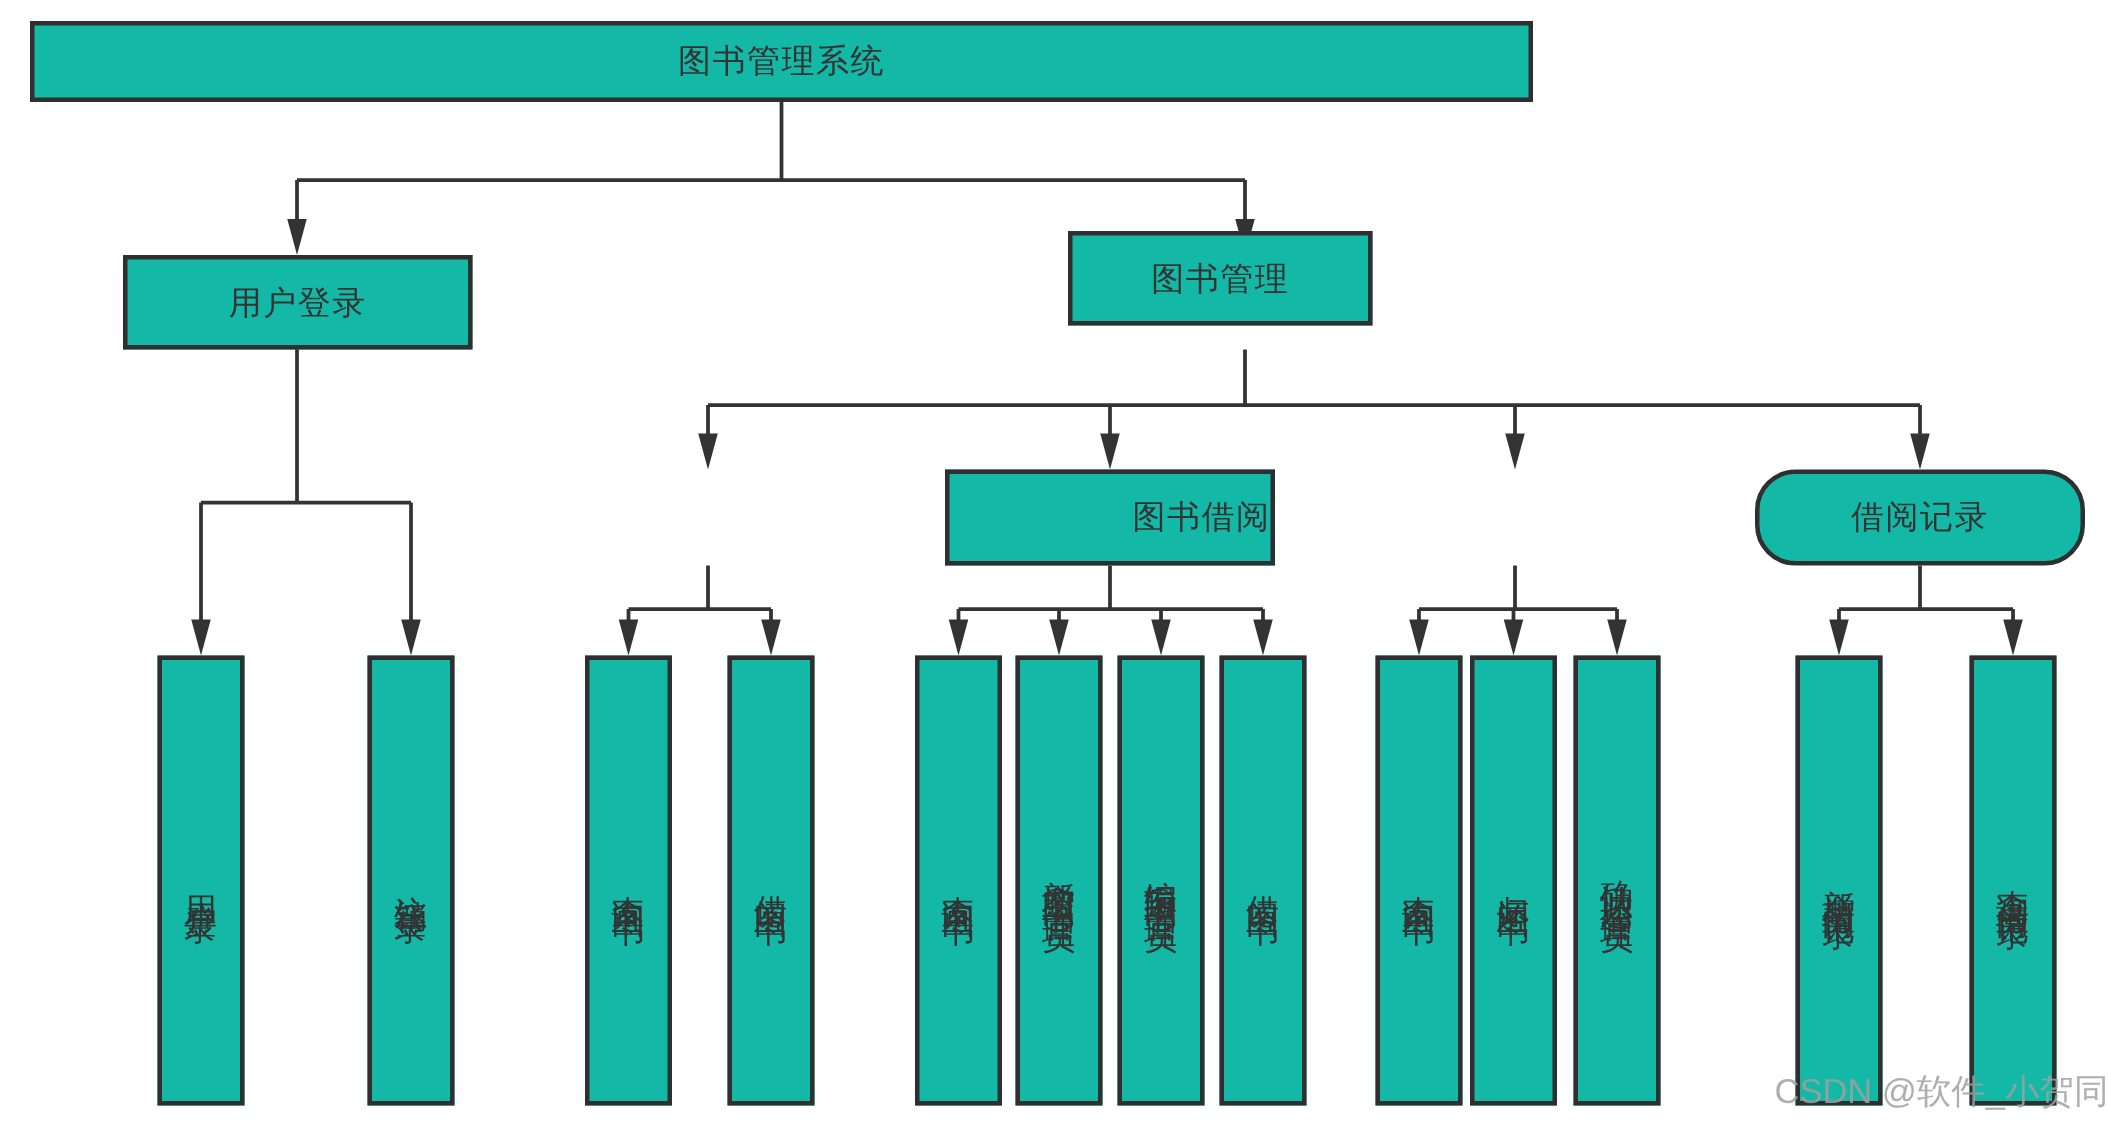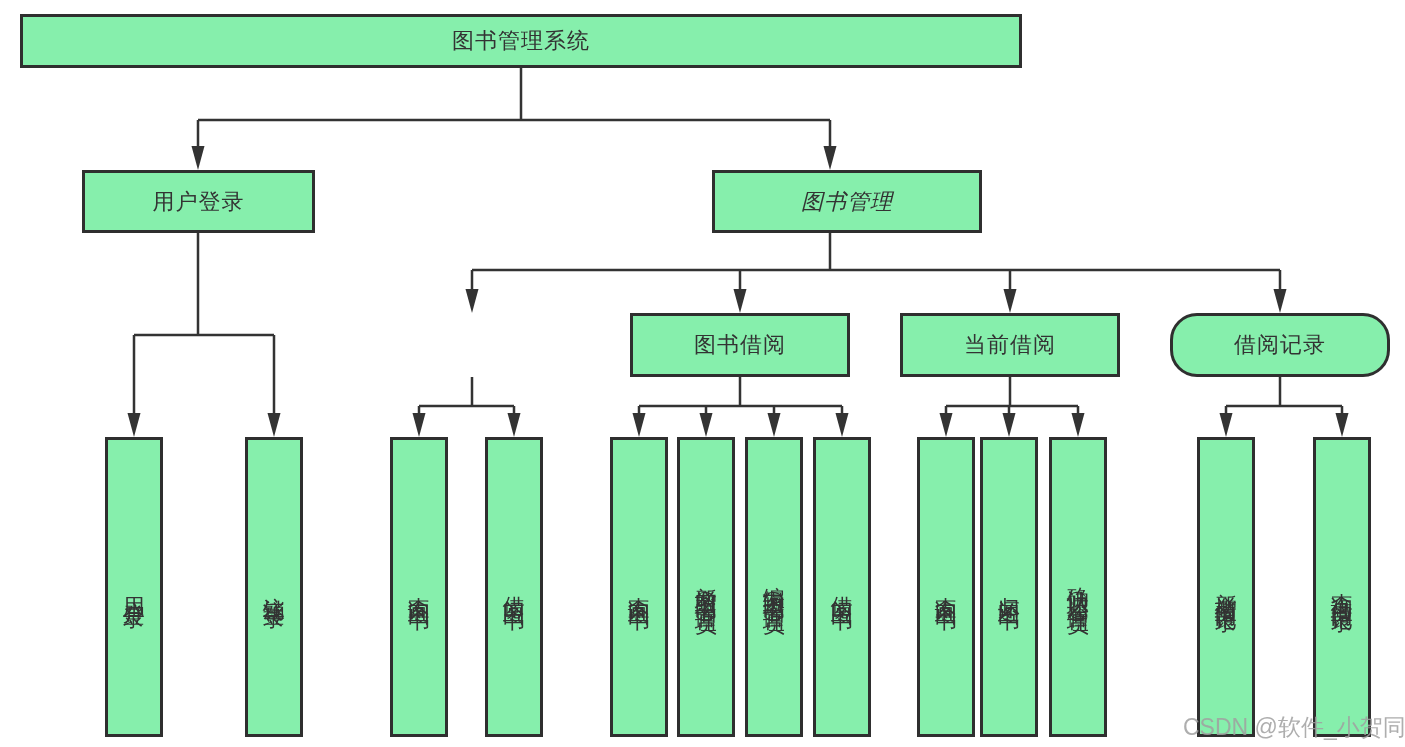"图书管理系统" .box { background: #86efac -> #14b8a6 }
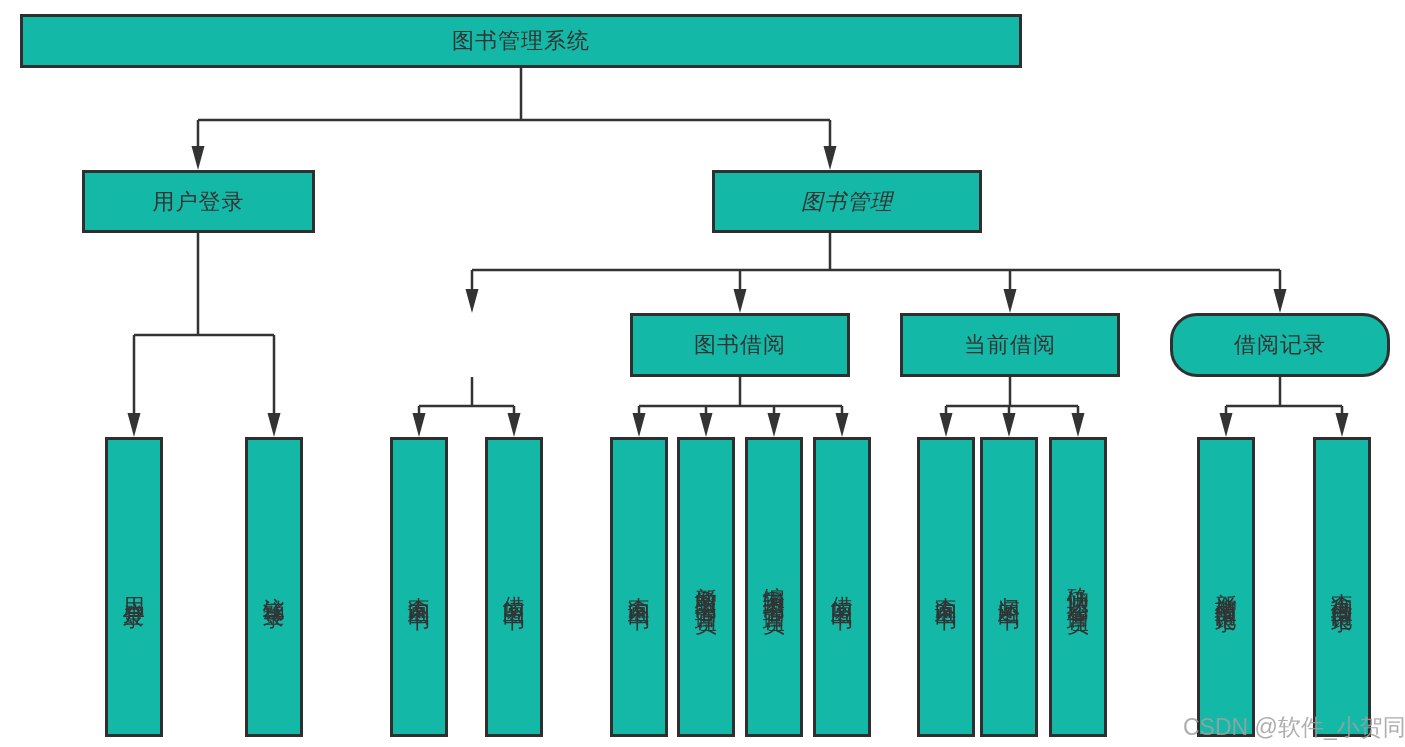"图书管理" div.box { font-style: italic -> none; top: 170px -> 154px; width: 270px -> 203px }
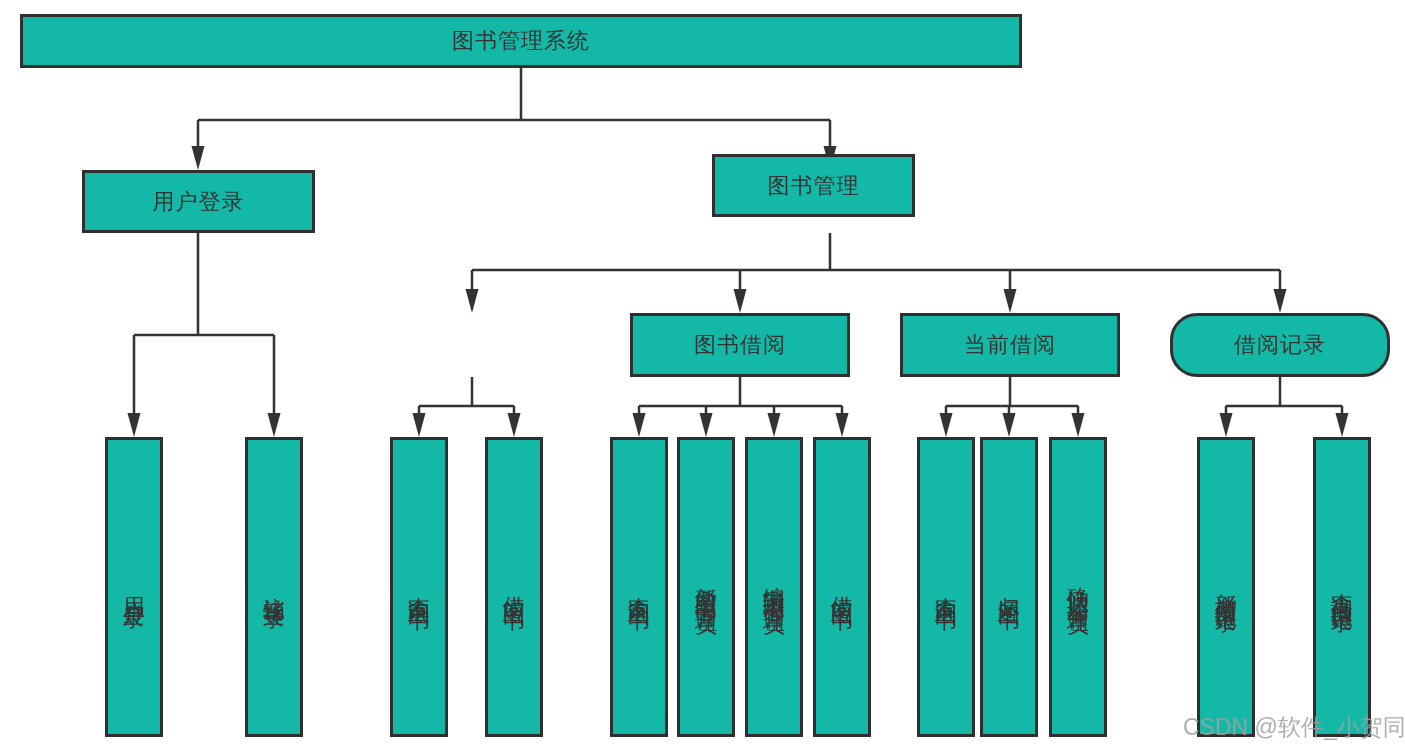"图书借阅" div.box { justify-content: none -> flex-end }
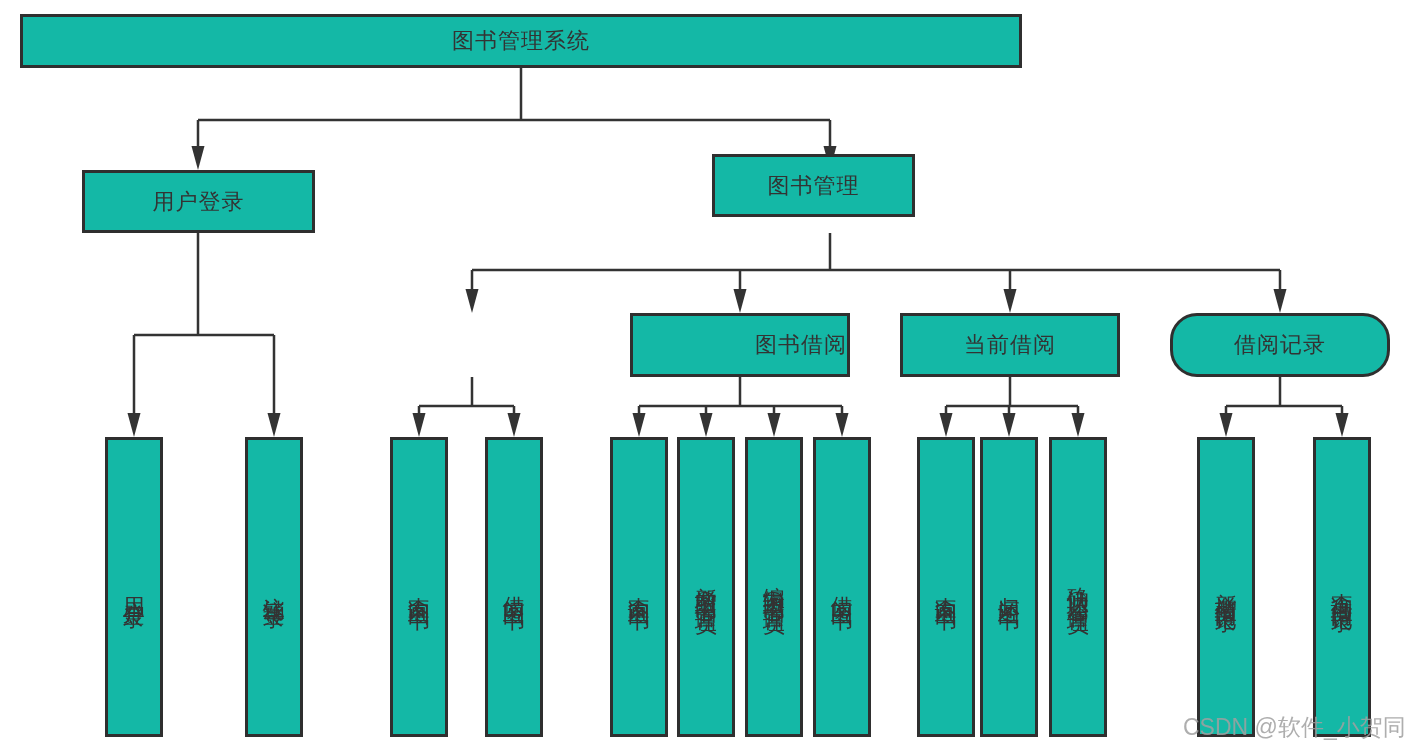"当前借阅" div.box { html: <div> <span>当前借阅</span> </div> -> none }
